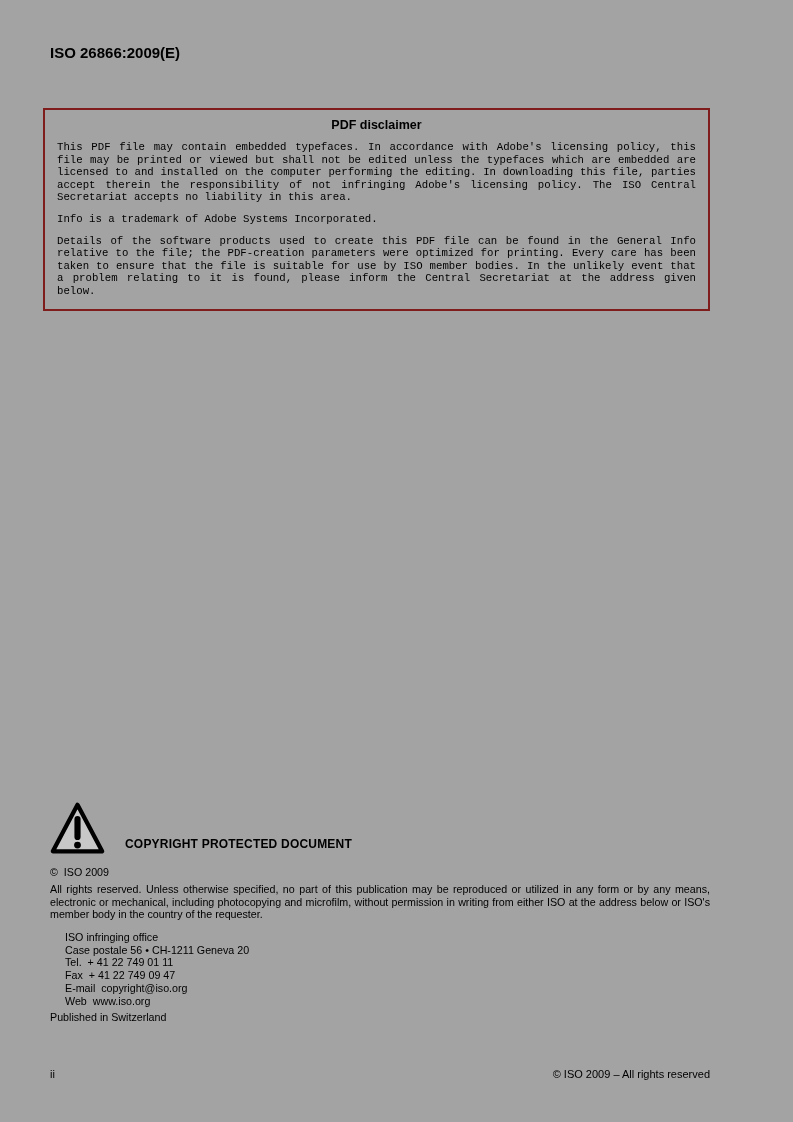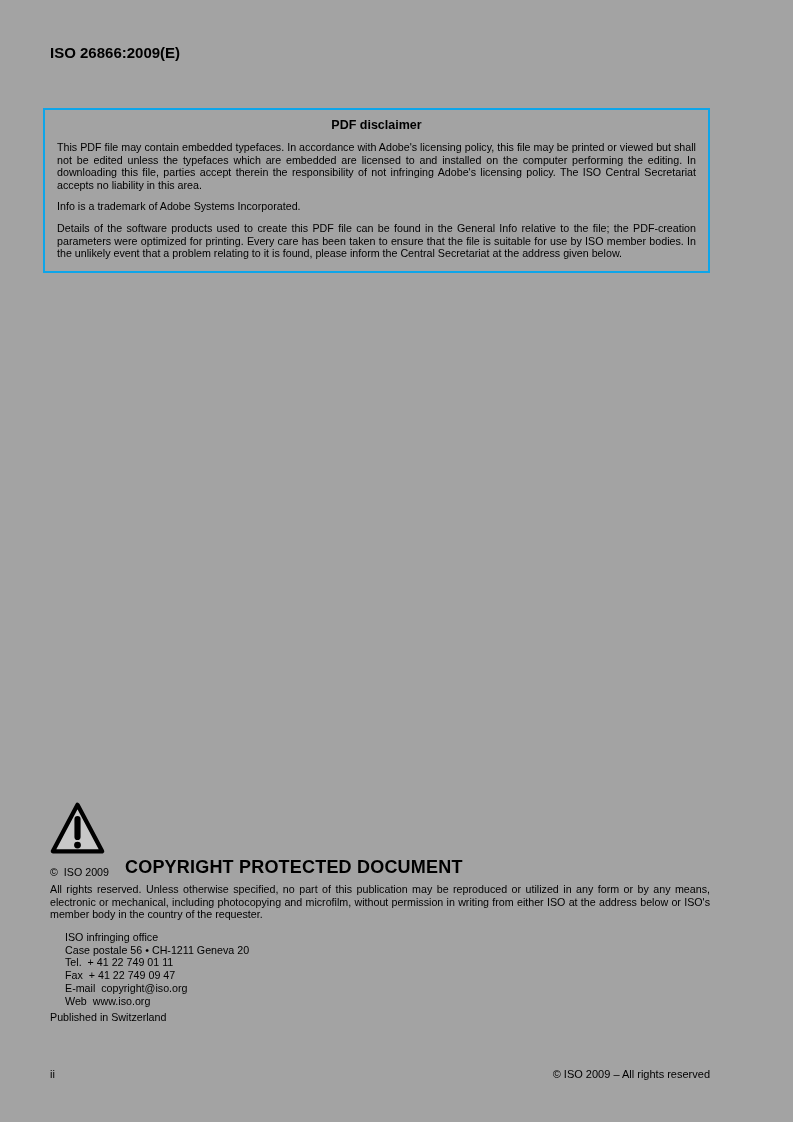"PDF disclaimer" .disclaimer-box { border: 2px solid #0ea5e9 -> 2px solid #7f1d1d }
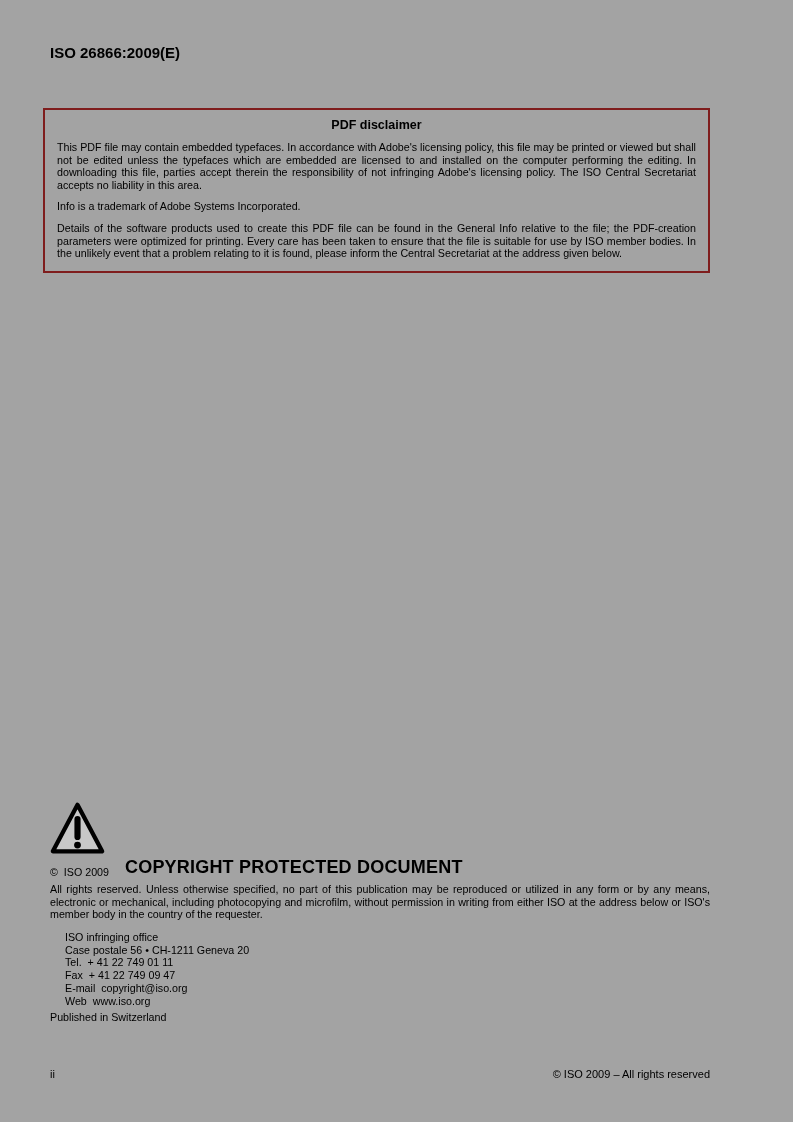"This PDF file may contain" .disclaimer-box p { font-family: none -> Liberation Mono, monospace }
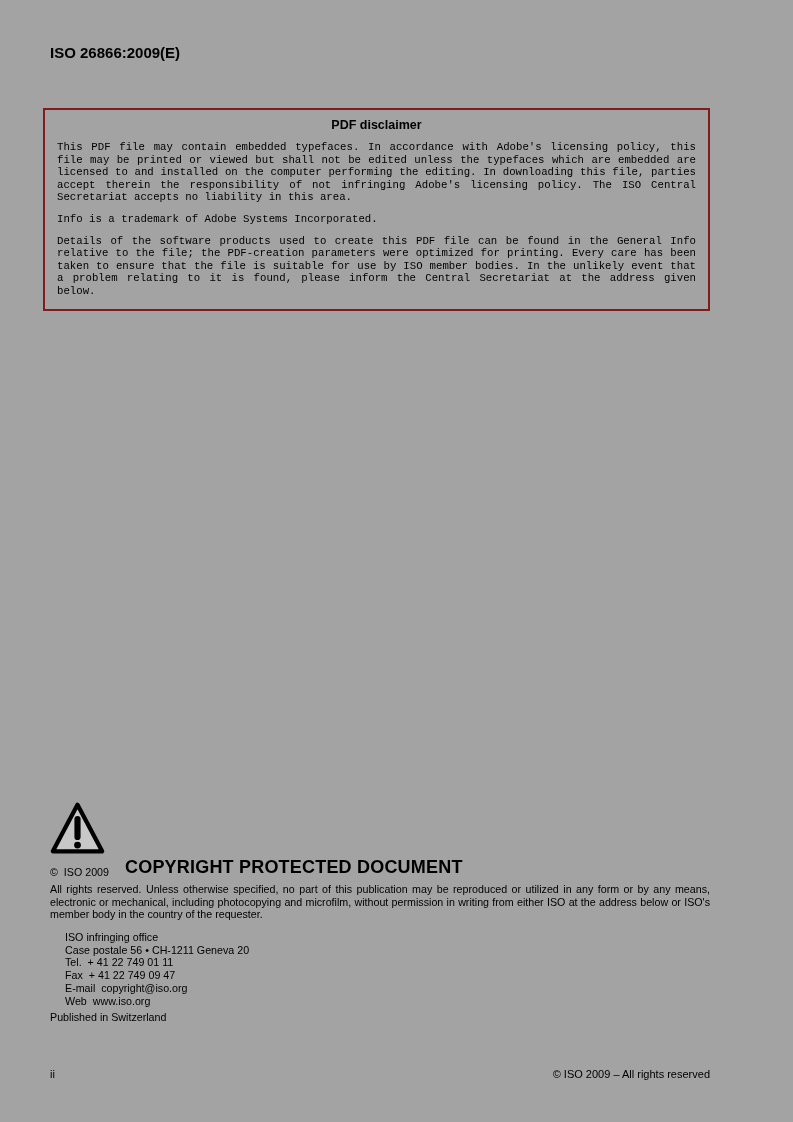"COPYRIGHT PROTECTED DOCUMENT" .copyright-heading { font-size: 18px -> 12px; margin-top: 20px -> none }
